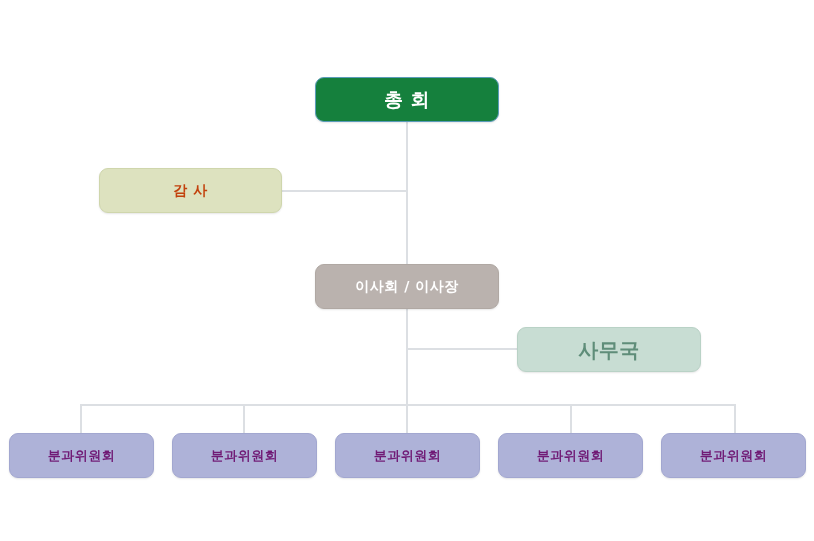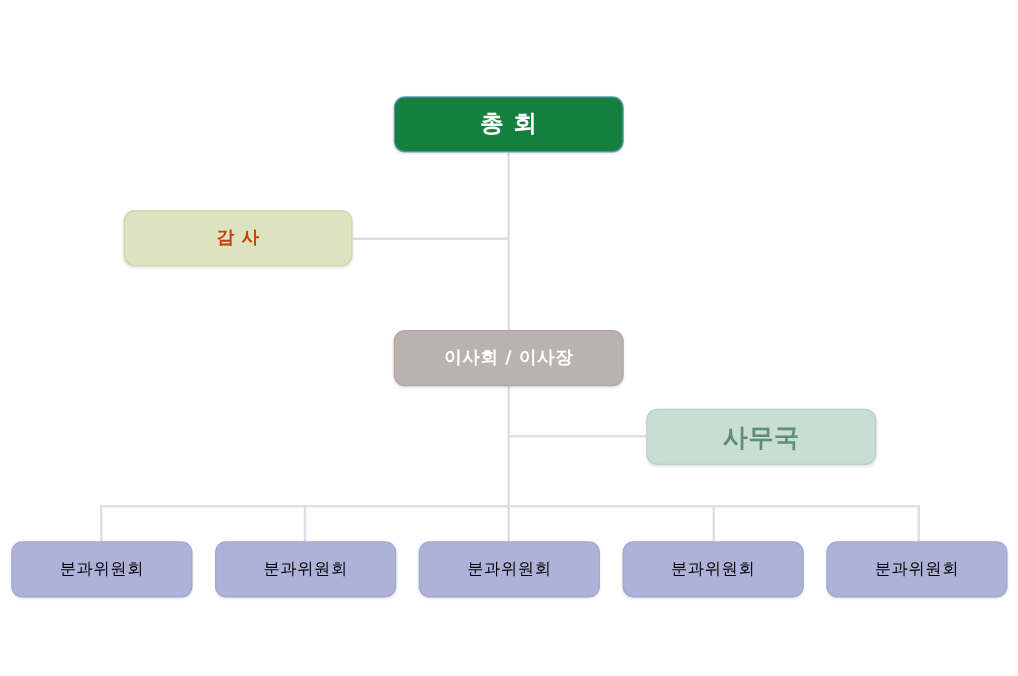"분과위원회" .node-committee { color: #000000 -> #701a75; font-weight: normal -> bold }
